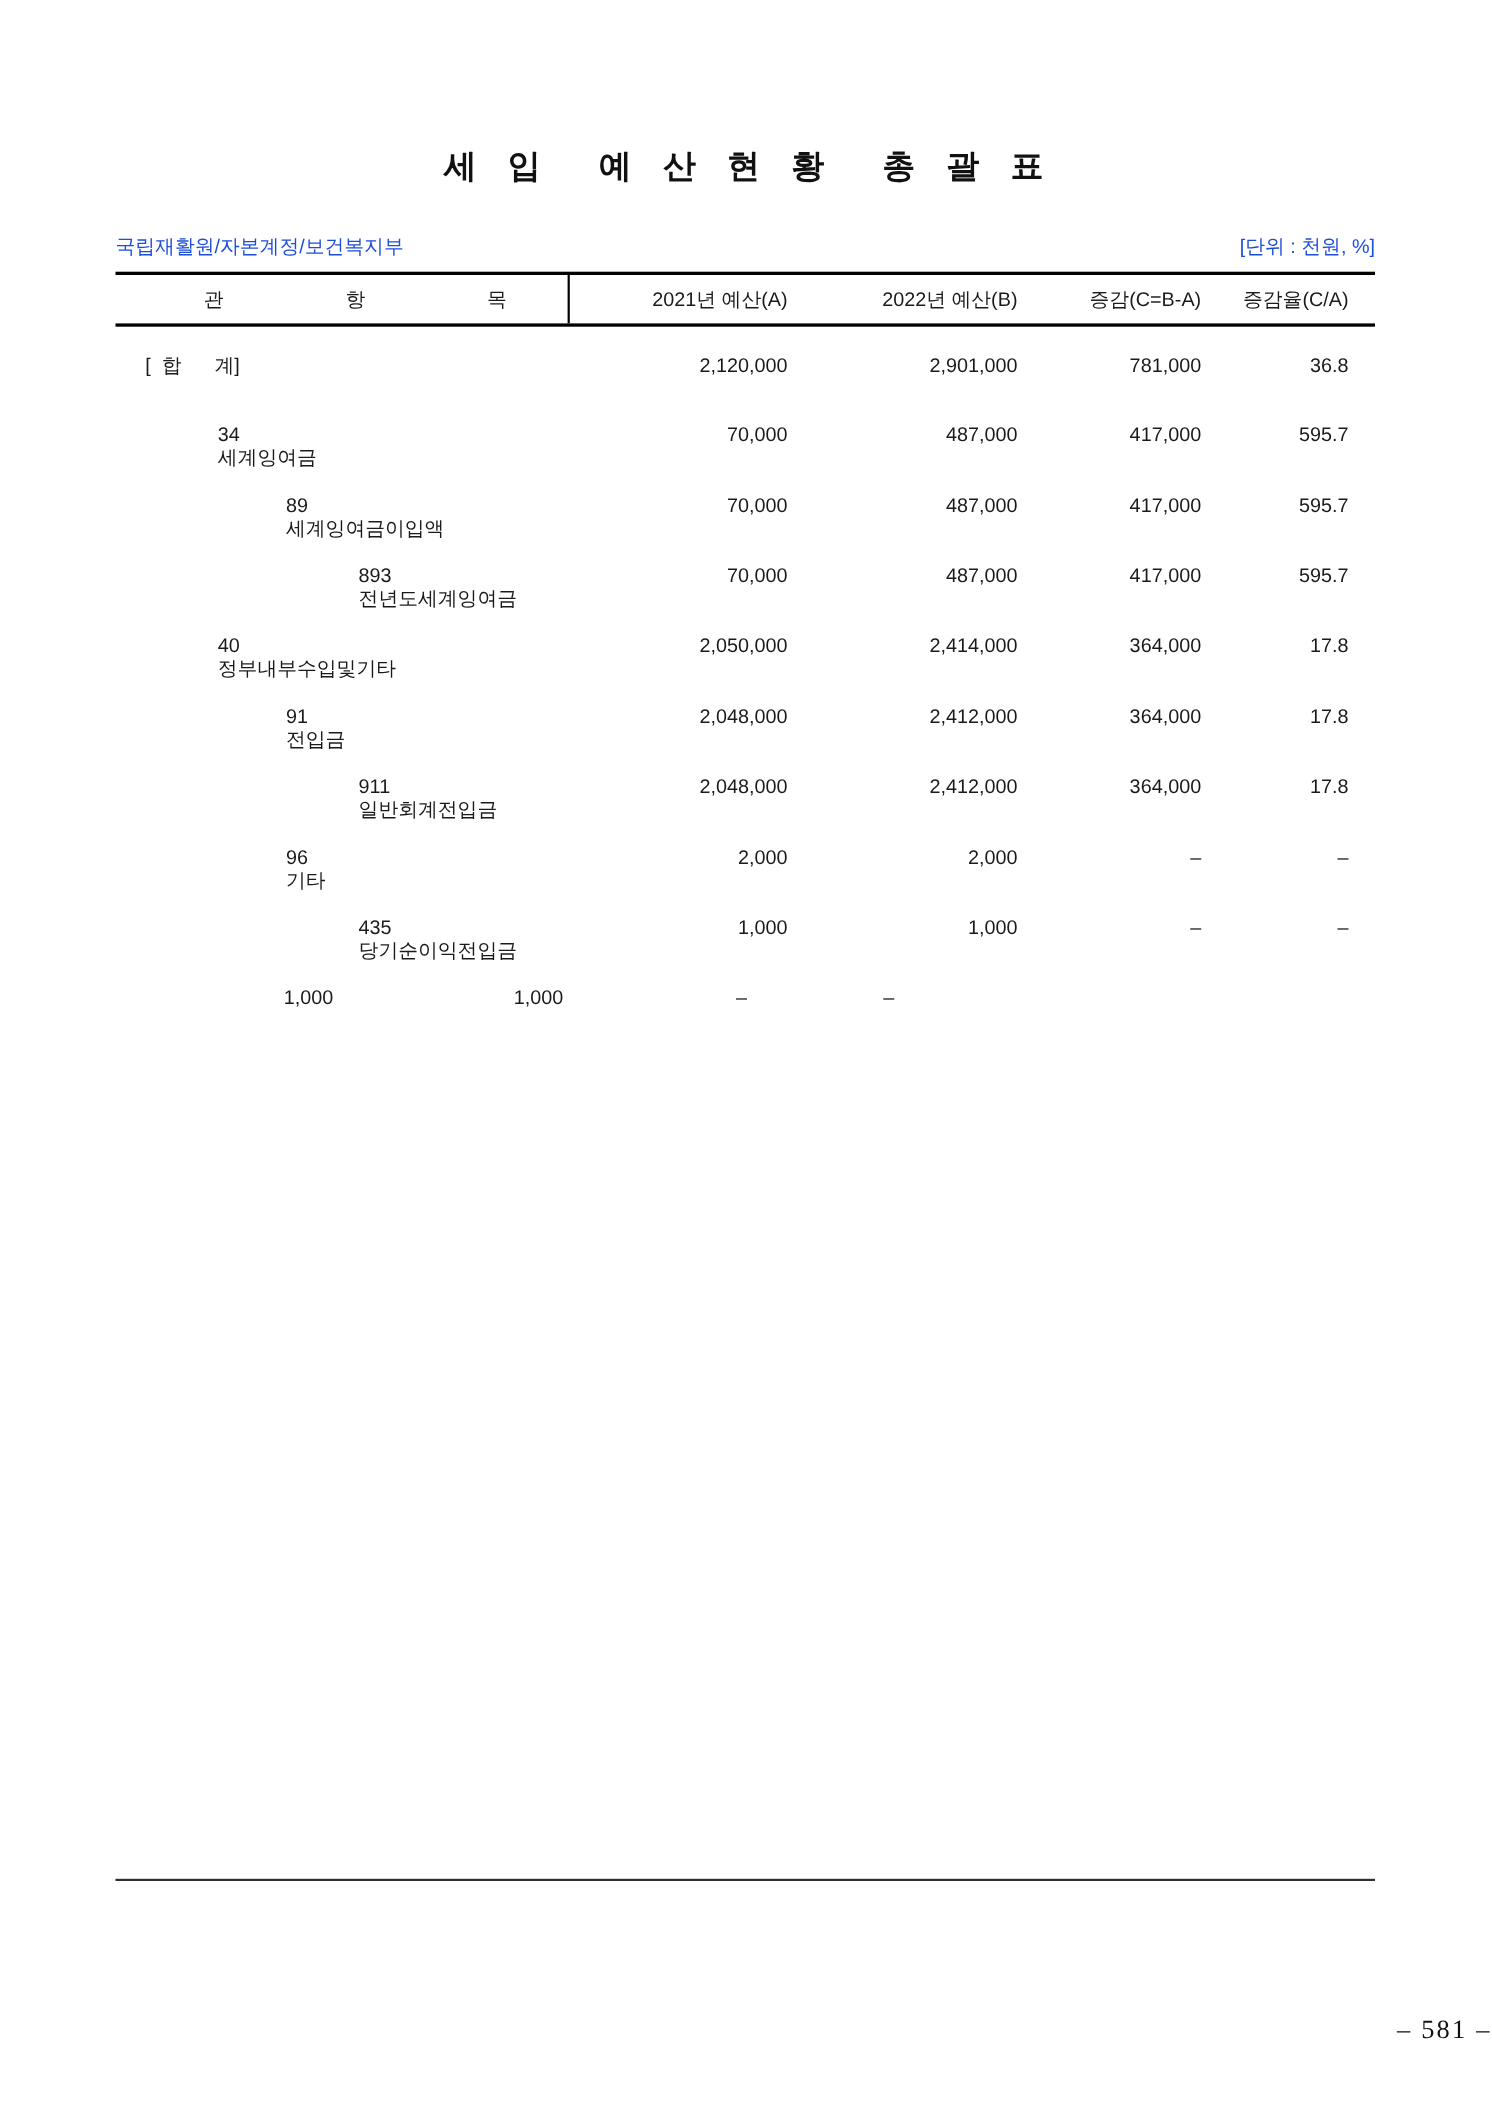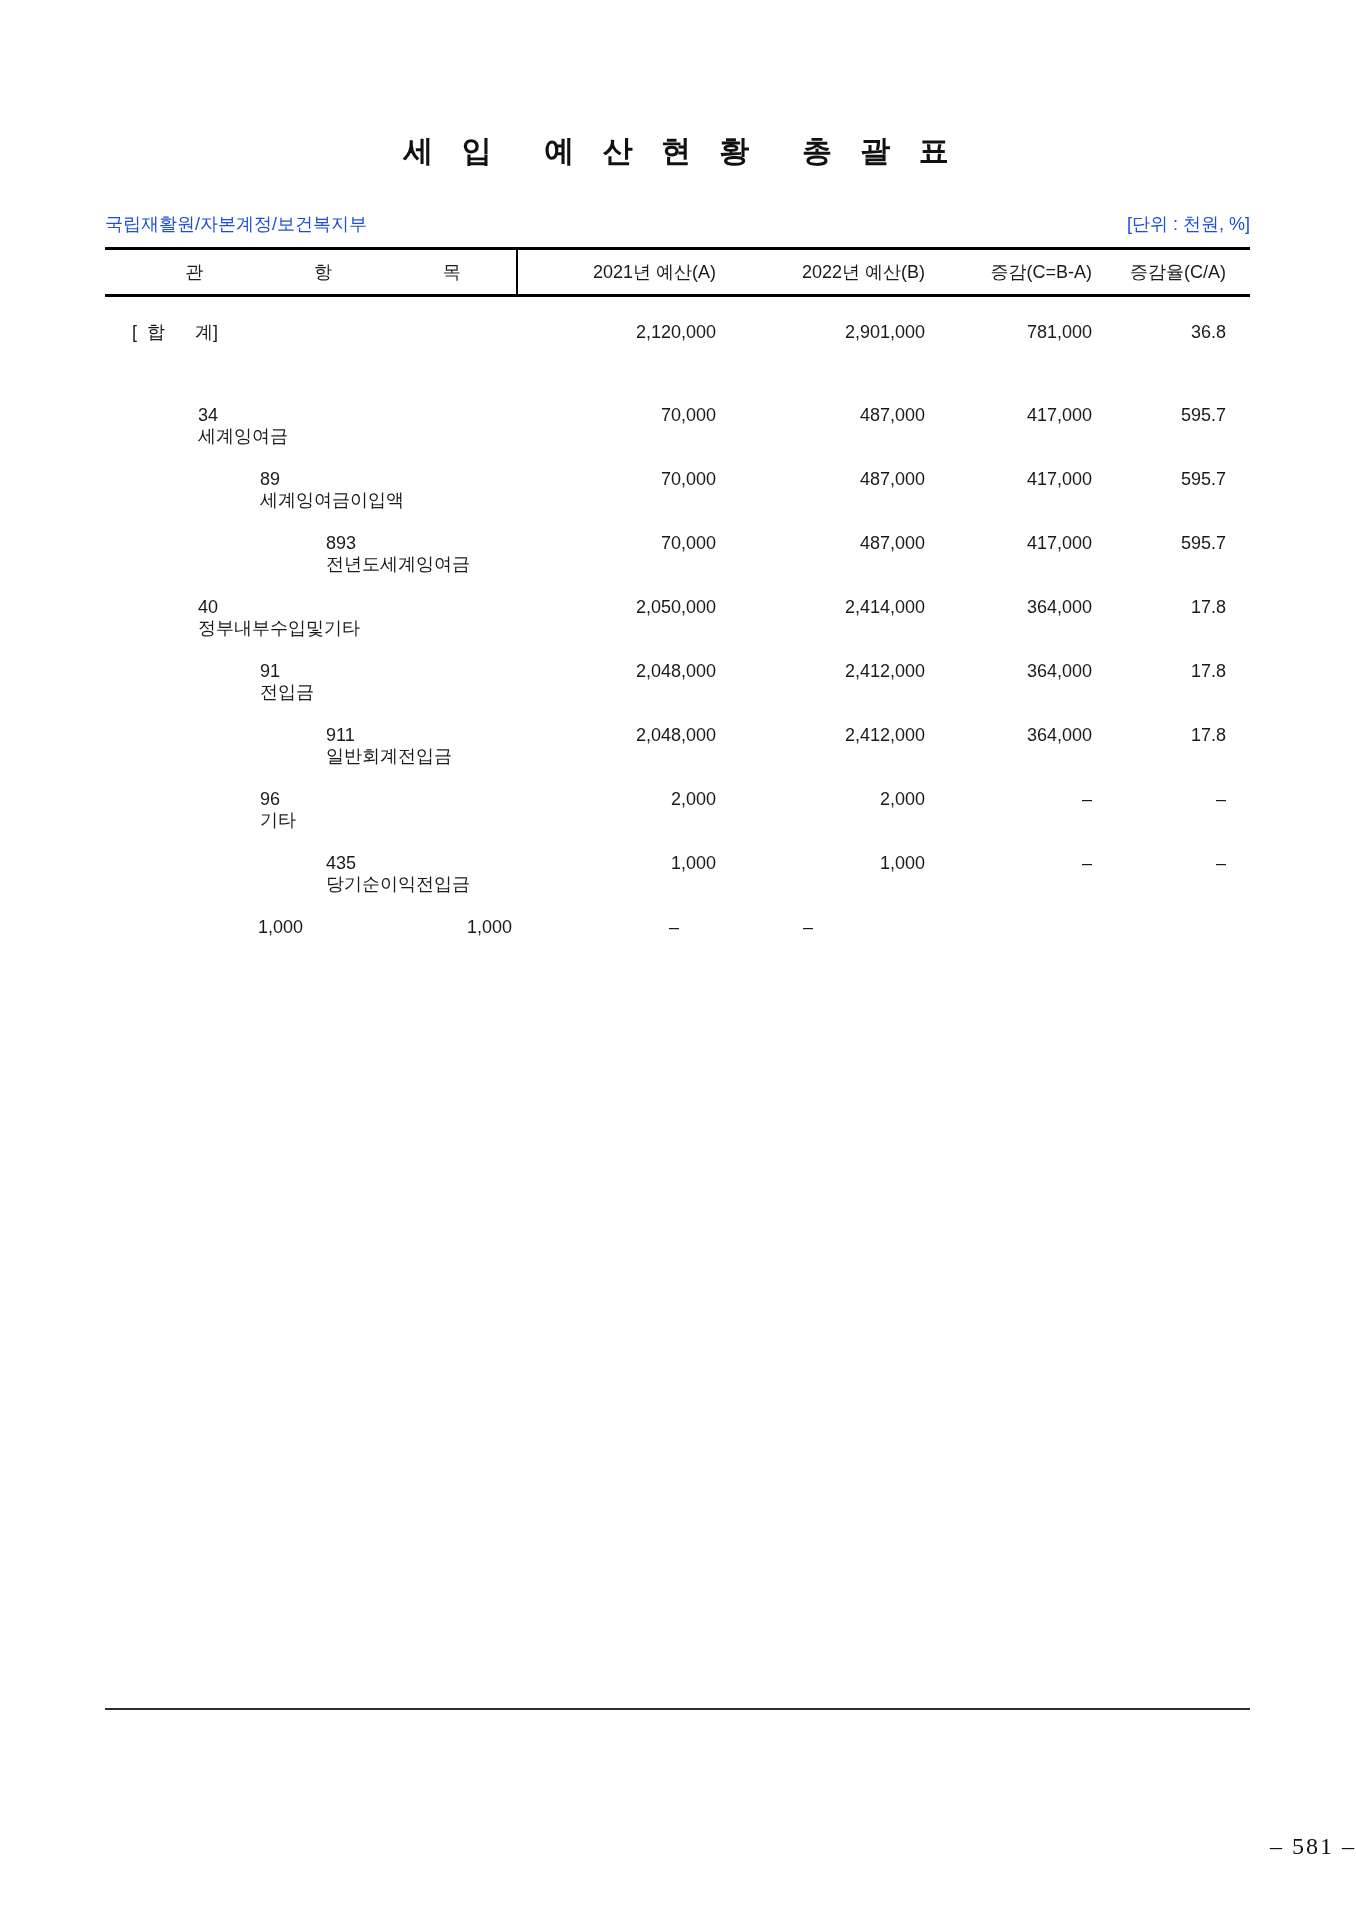"[ 합 계]" .row.total { margin-bottom: 62px -> 42px }
